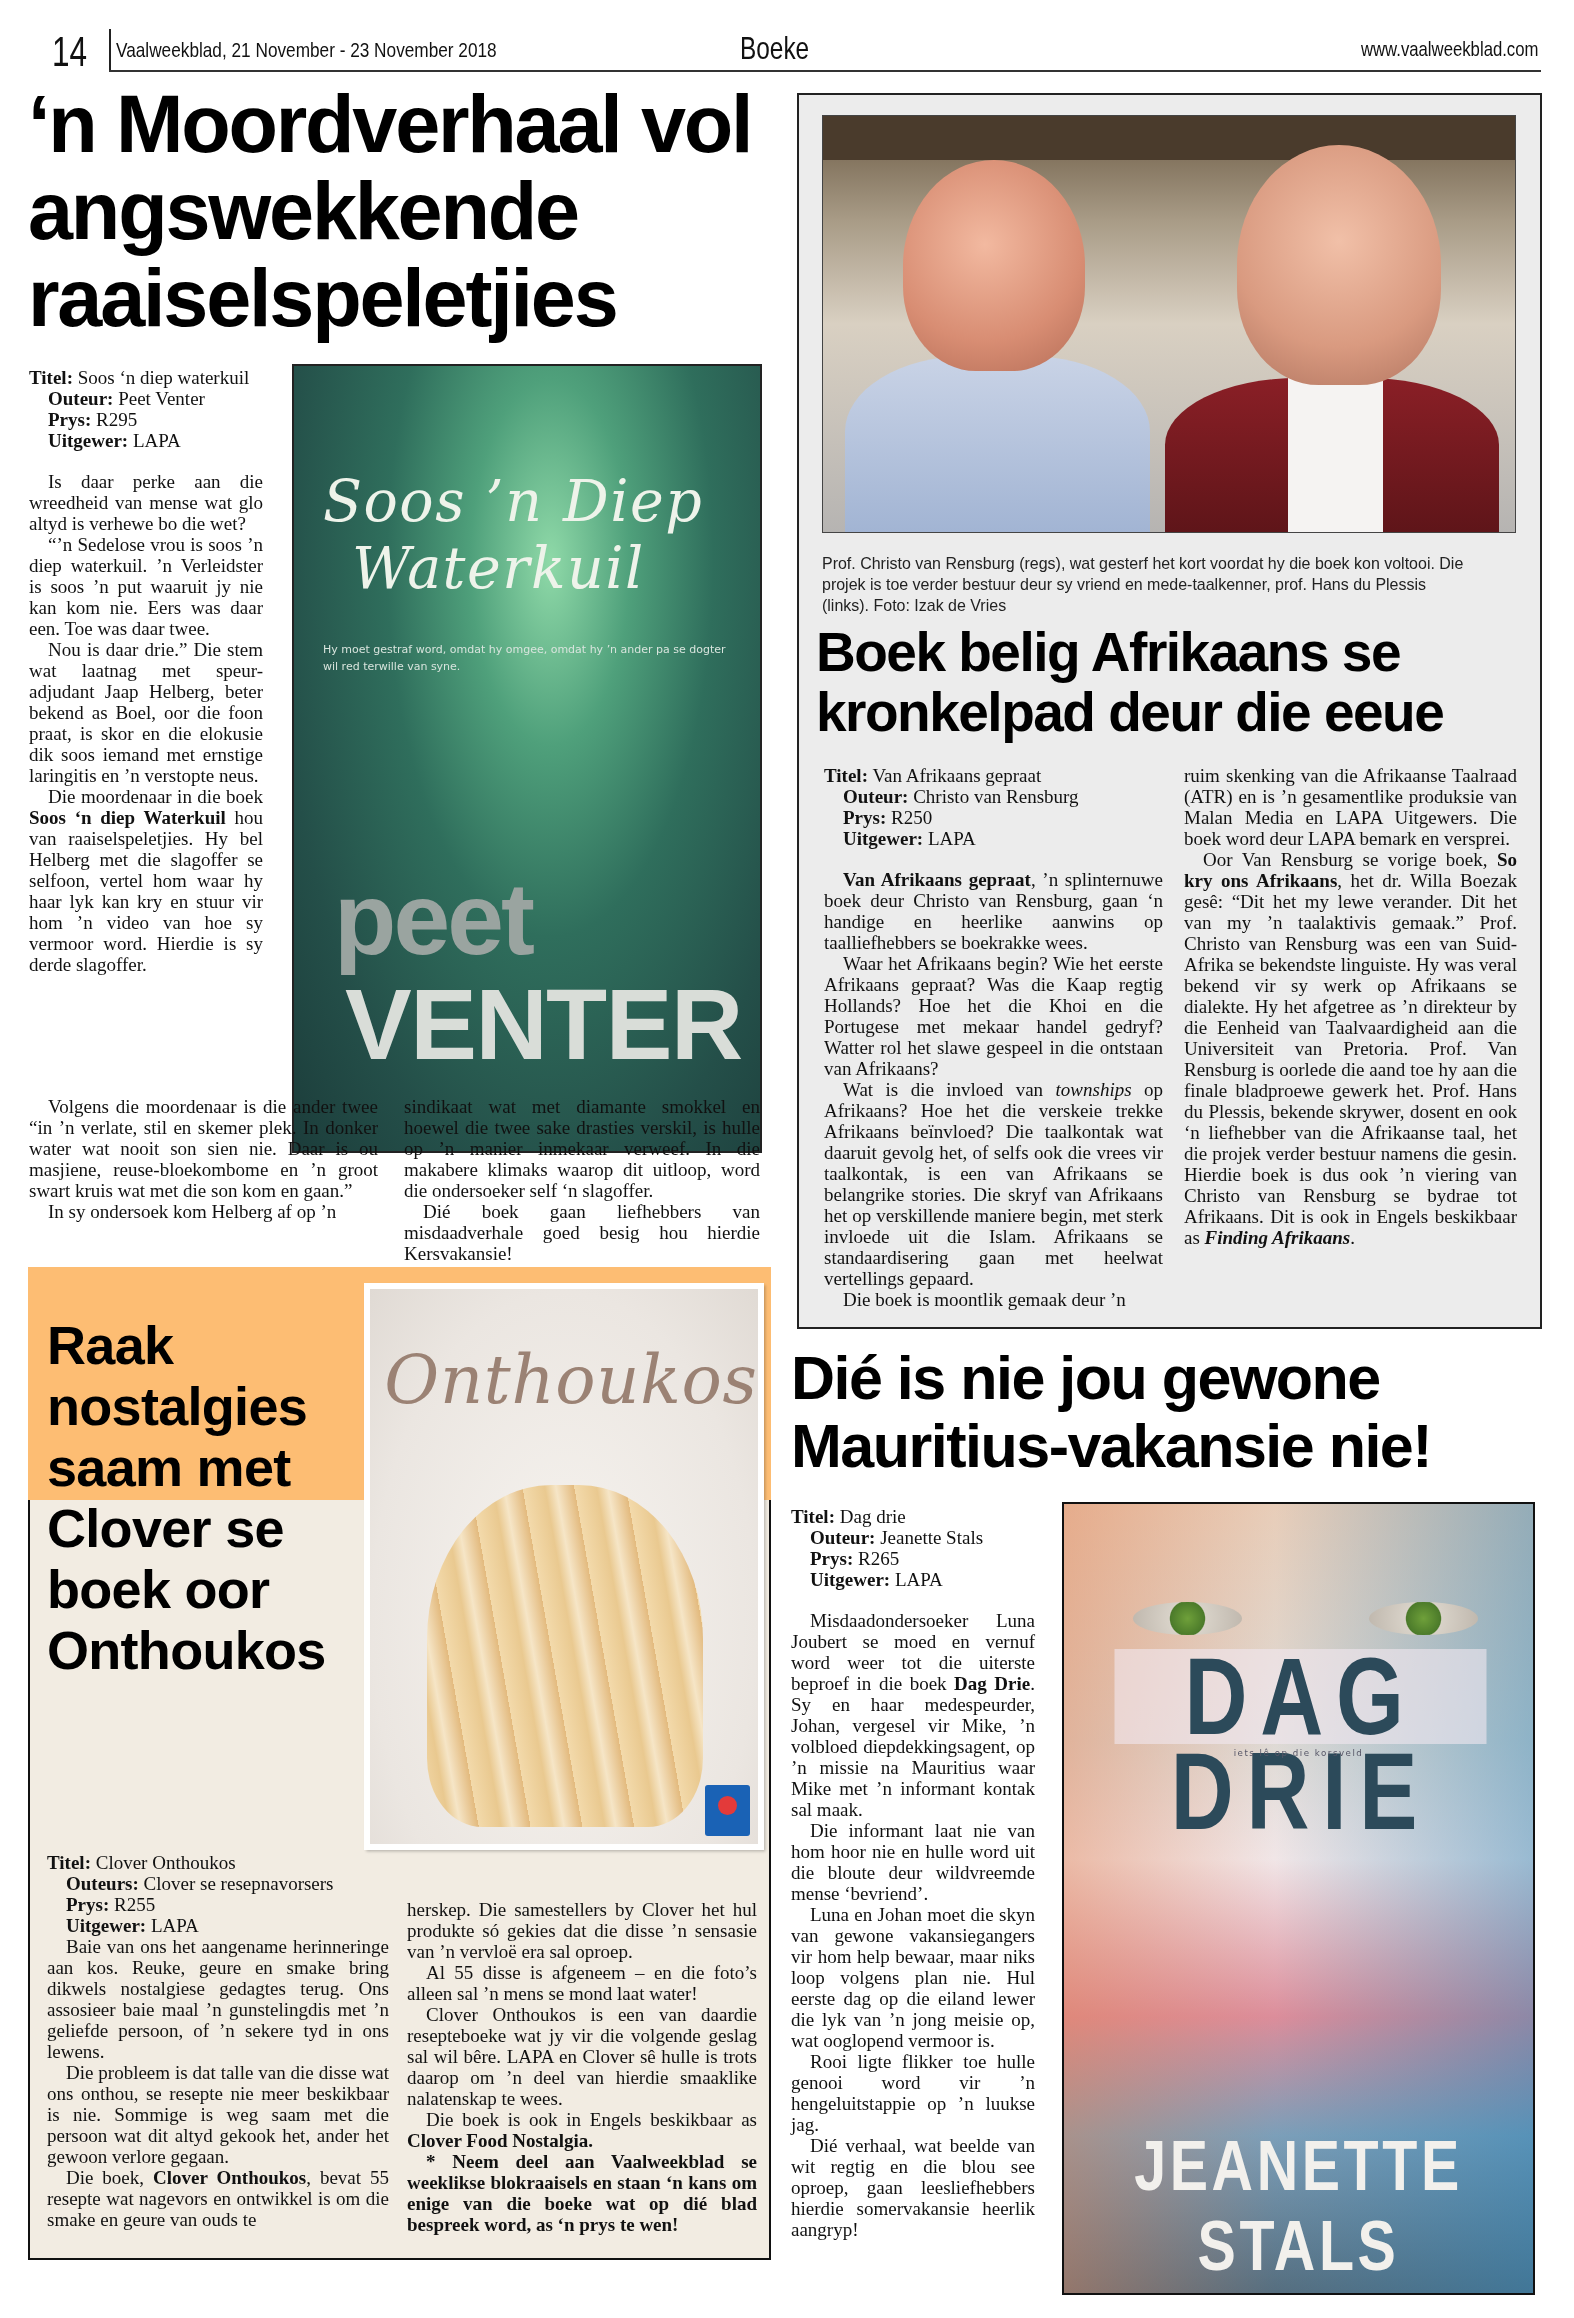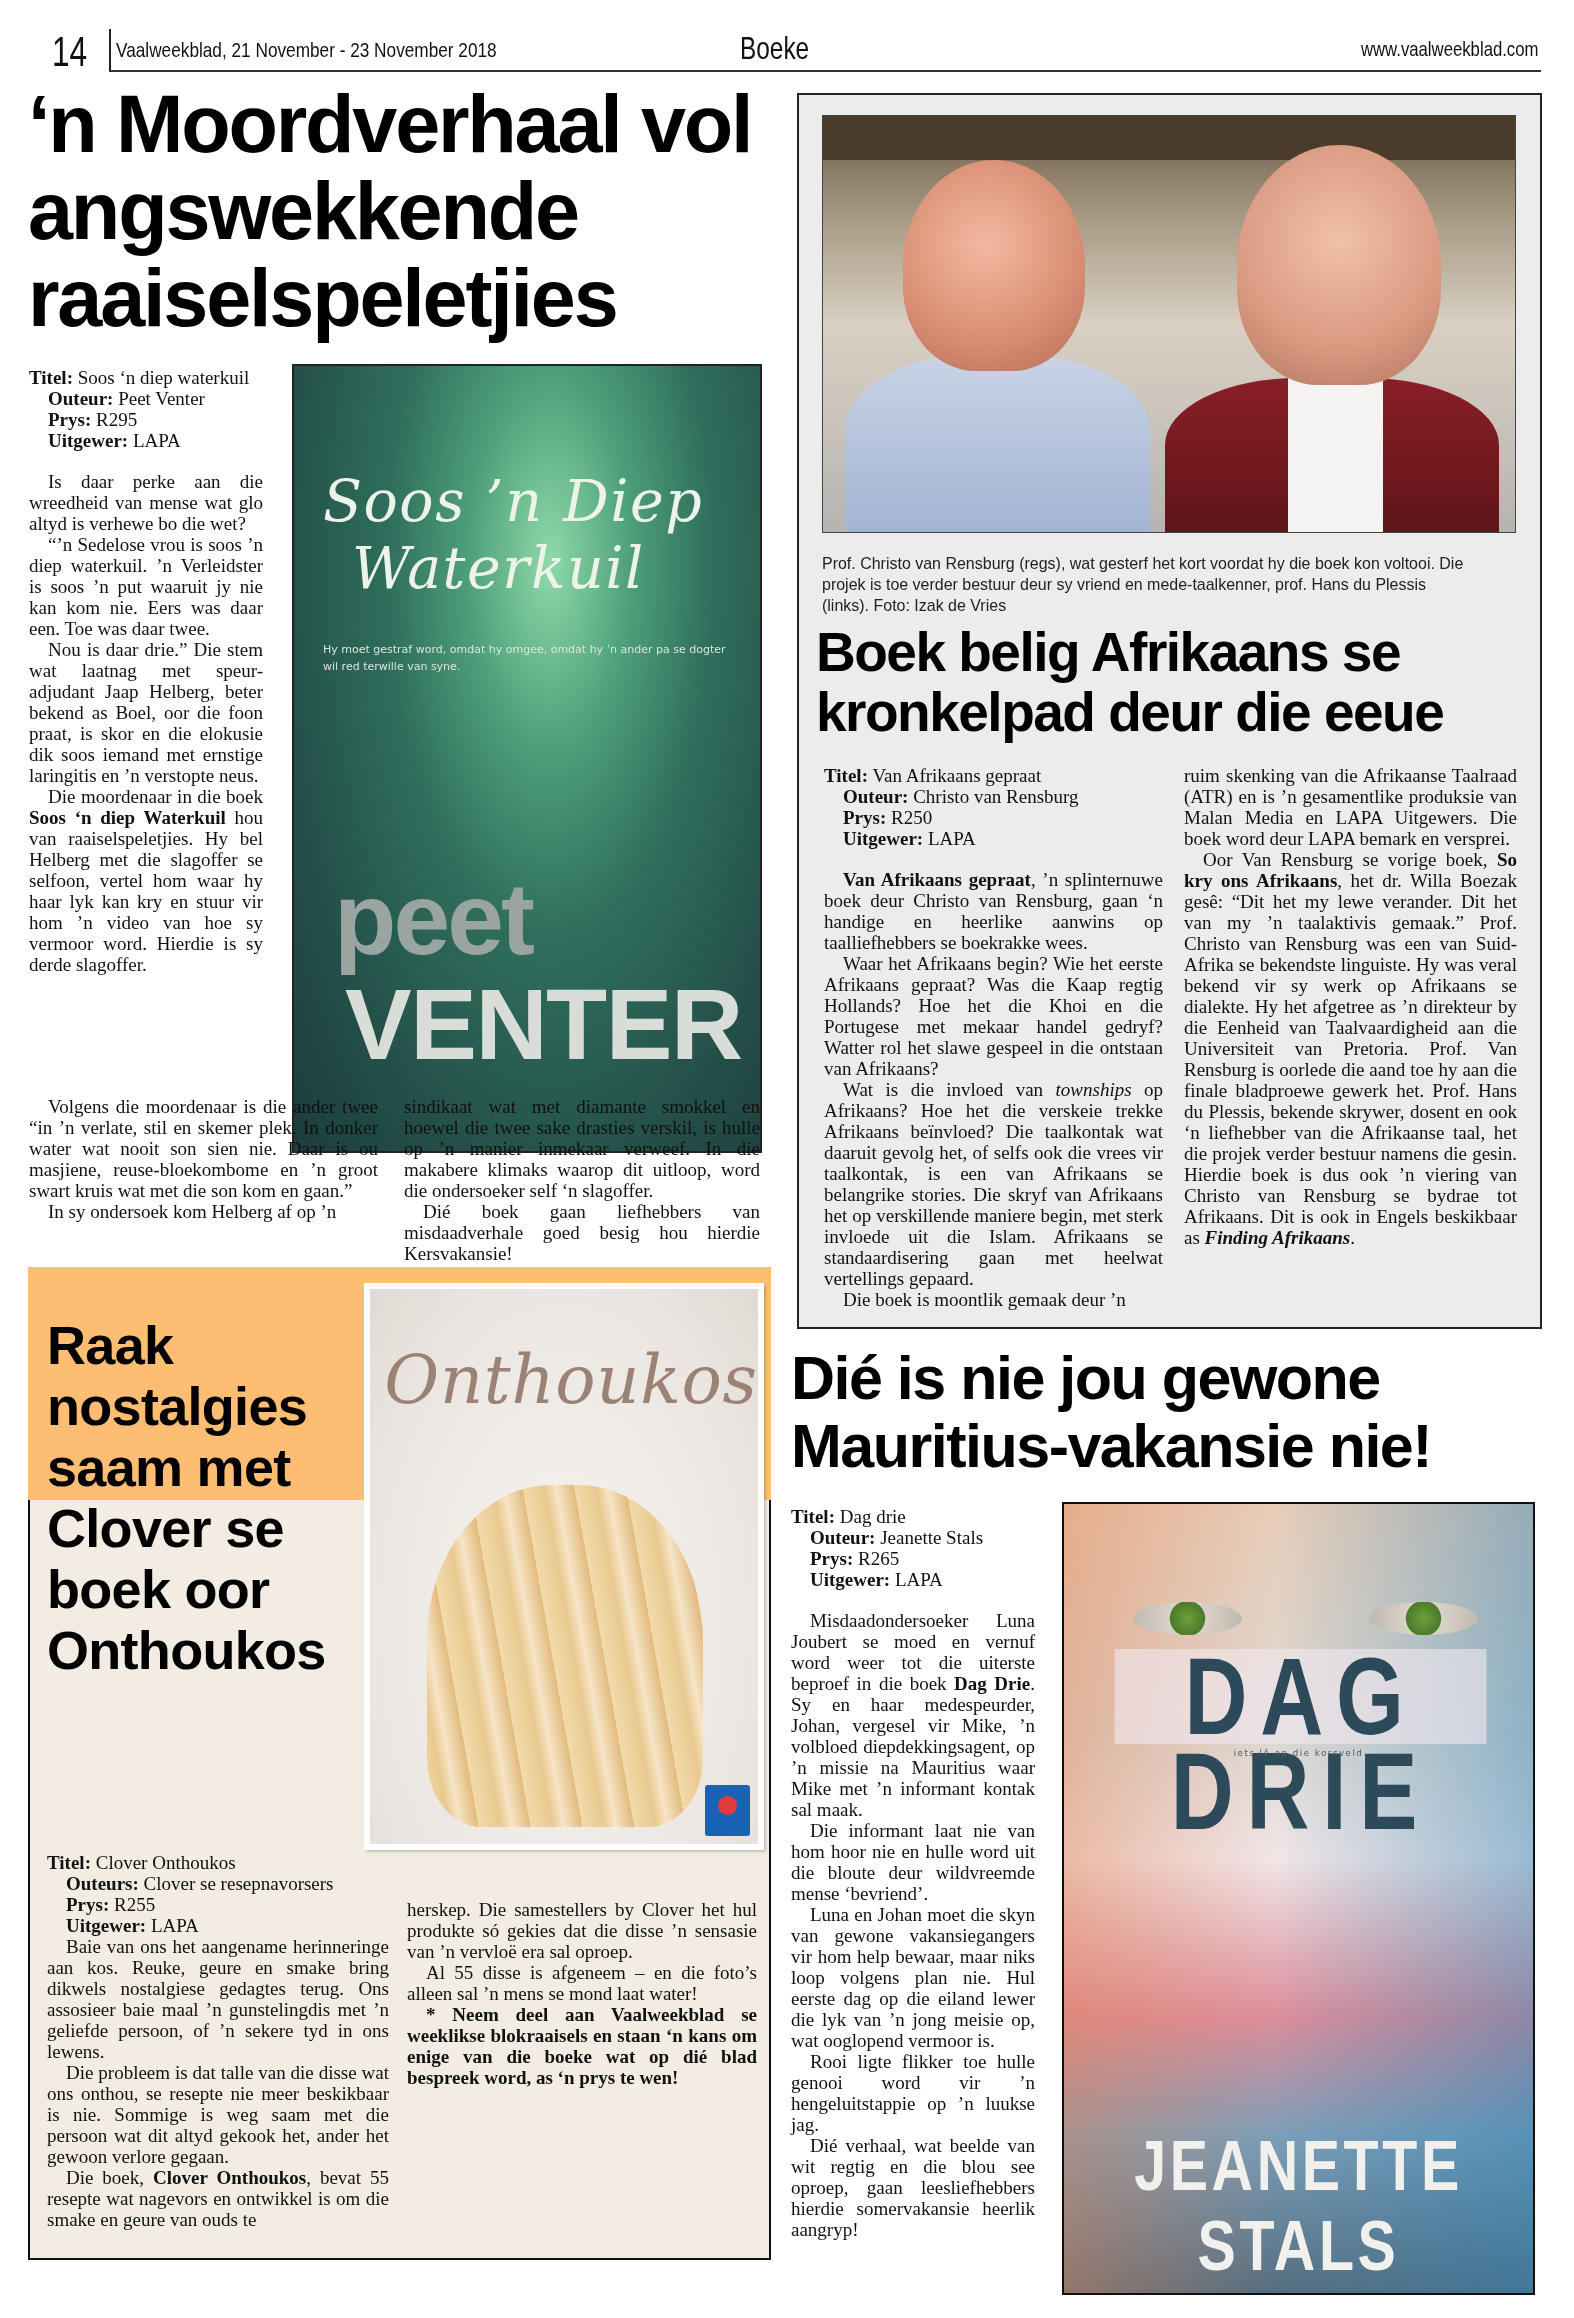"Clover Onthoukos is een van" p { html: none -> <p>Clover Onthoukos is een van daardie resepteboeke wat jy vir die volgende geslag sal wil bêre. LAPA en Clover sê hulle is trots daarop om ’n deel van hierdie smaaklike nalatenskap te wees.</p> }
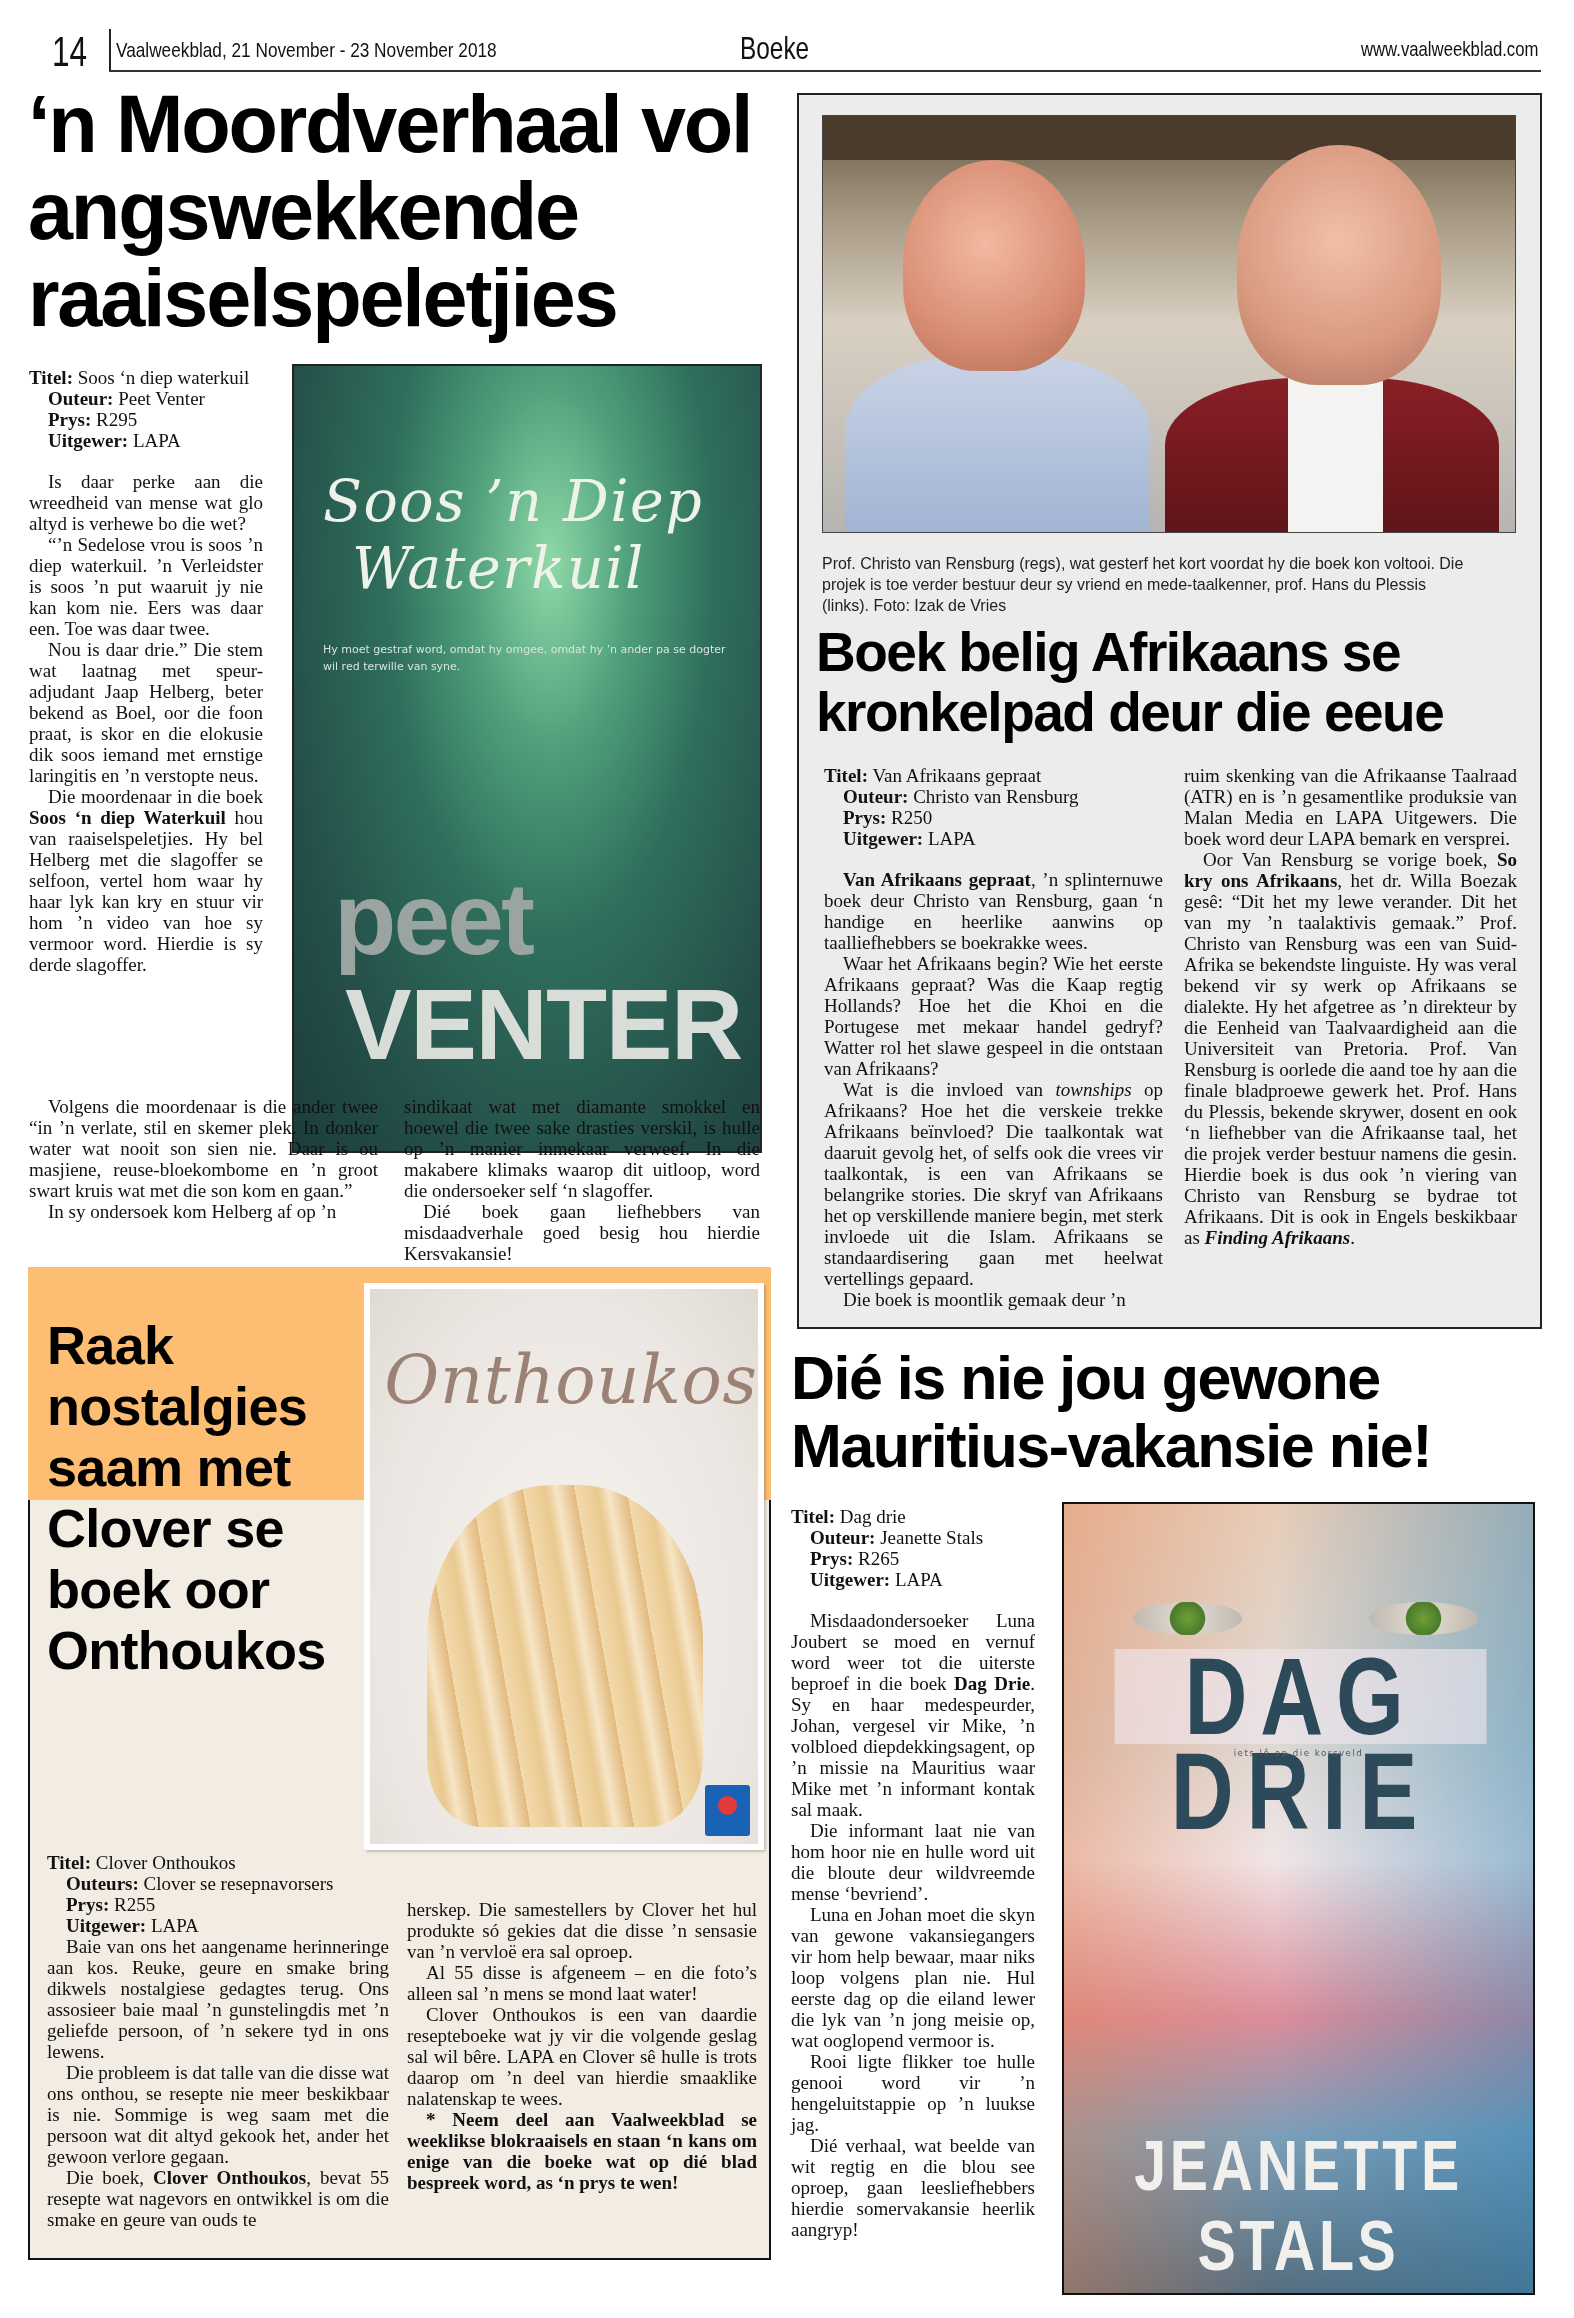"Die boek is ook in" p { html: none -> <p><span>Die boek is ook in Engels beskikbaar as </span><b>Clover Food Nostalgia.</b></p> }
